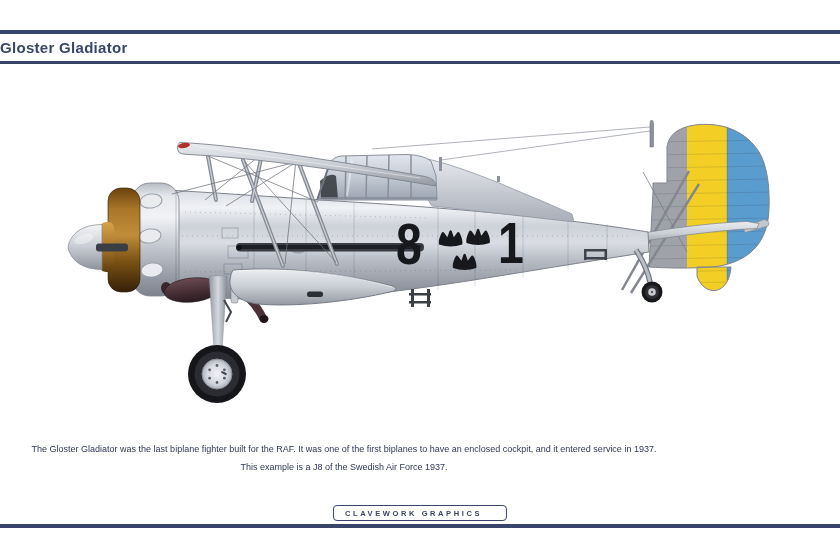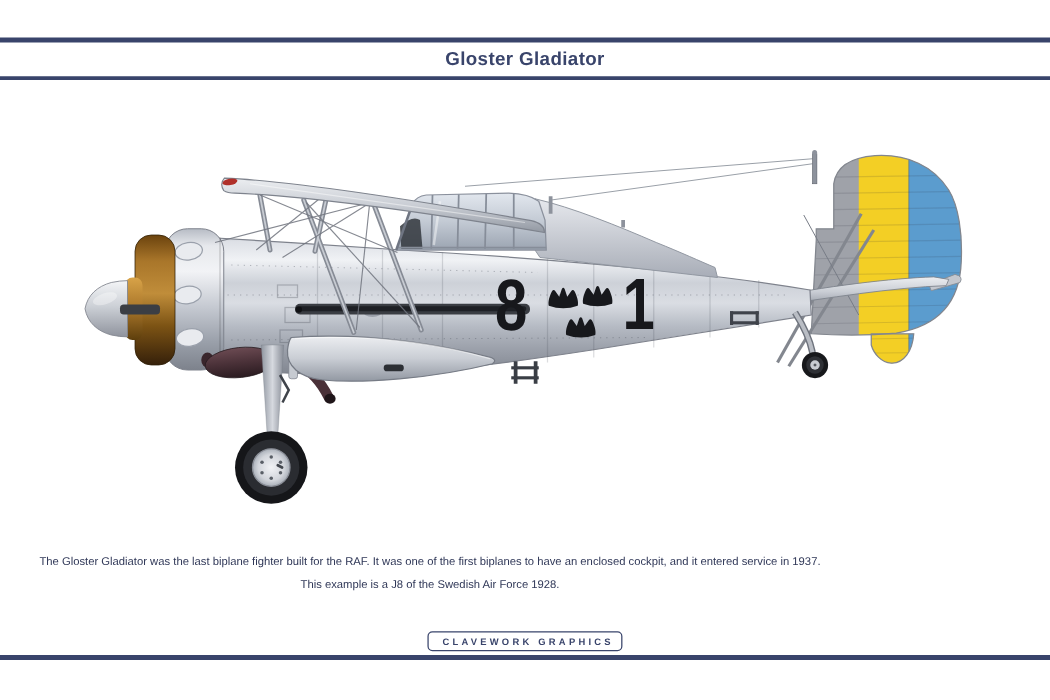"Gloster Gladiator" .title { text-align: center -> left }
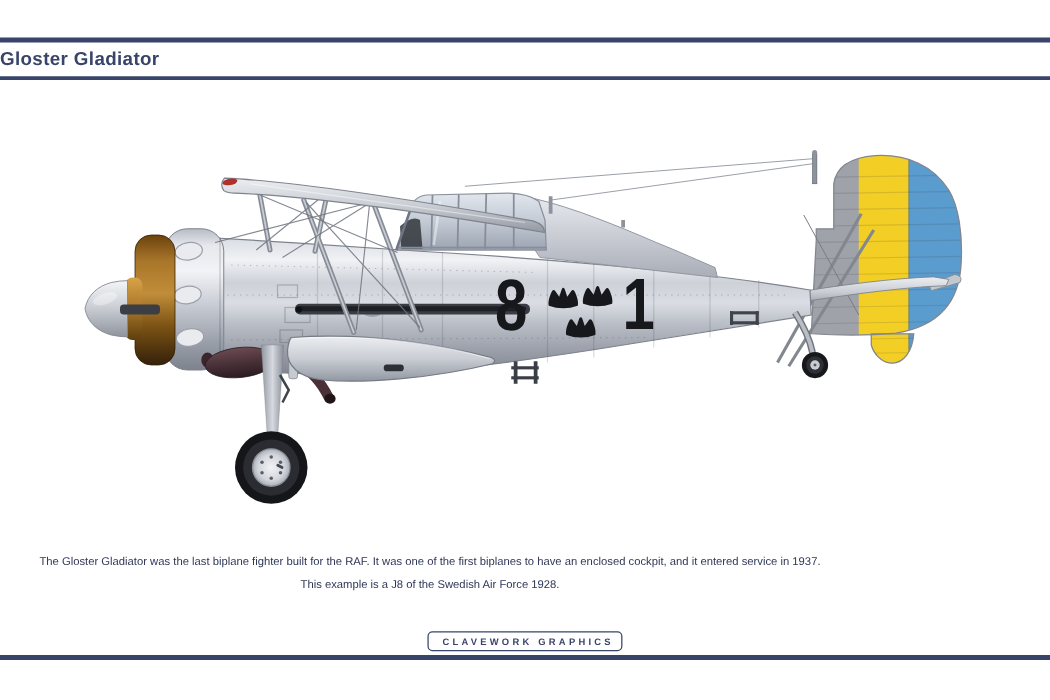"This example is a J8" div.line { text: 1928 -> 1937 }
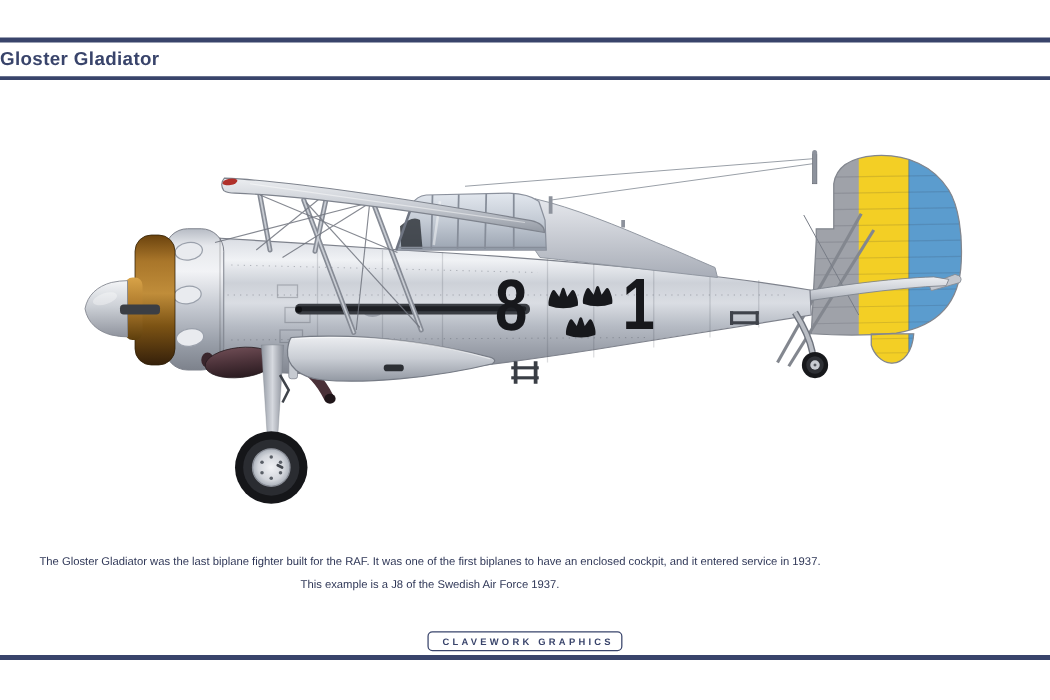"CLAVEWORK GRAPHICS" .logo { padding: 3px 6px 2px 11px -> 3px 24px 2px 11px }
